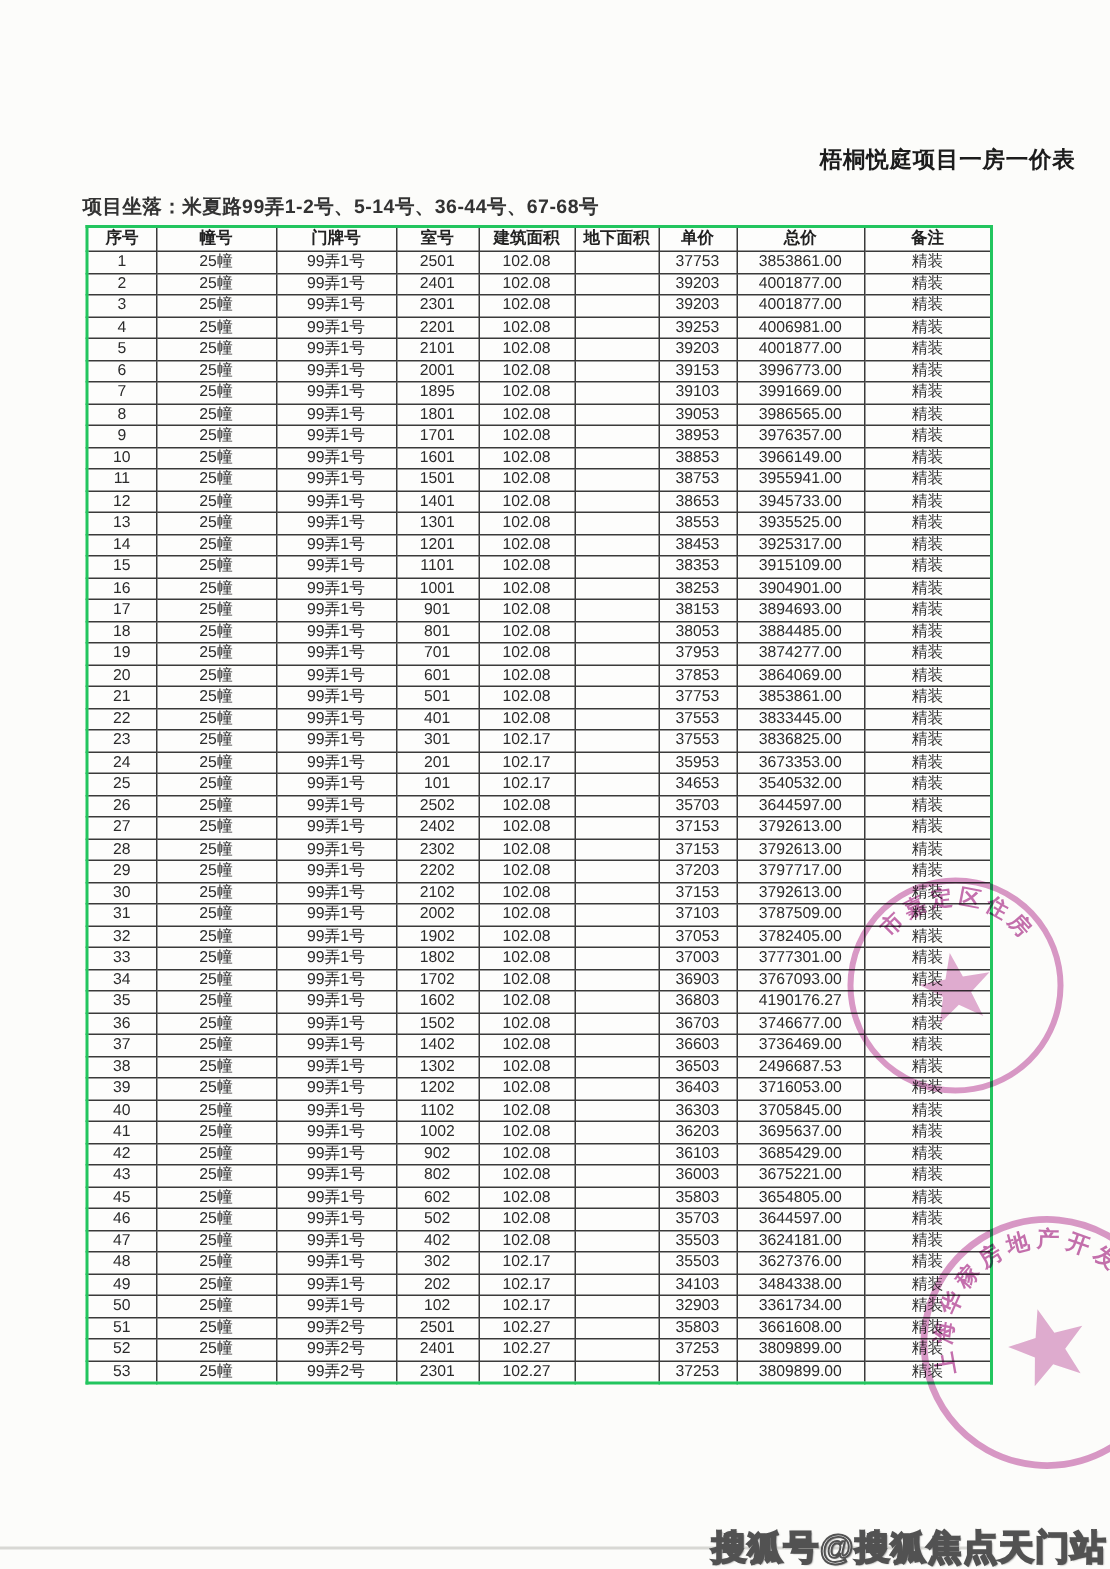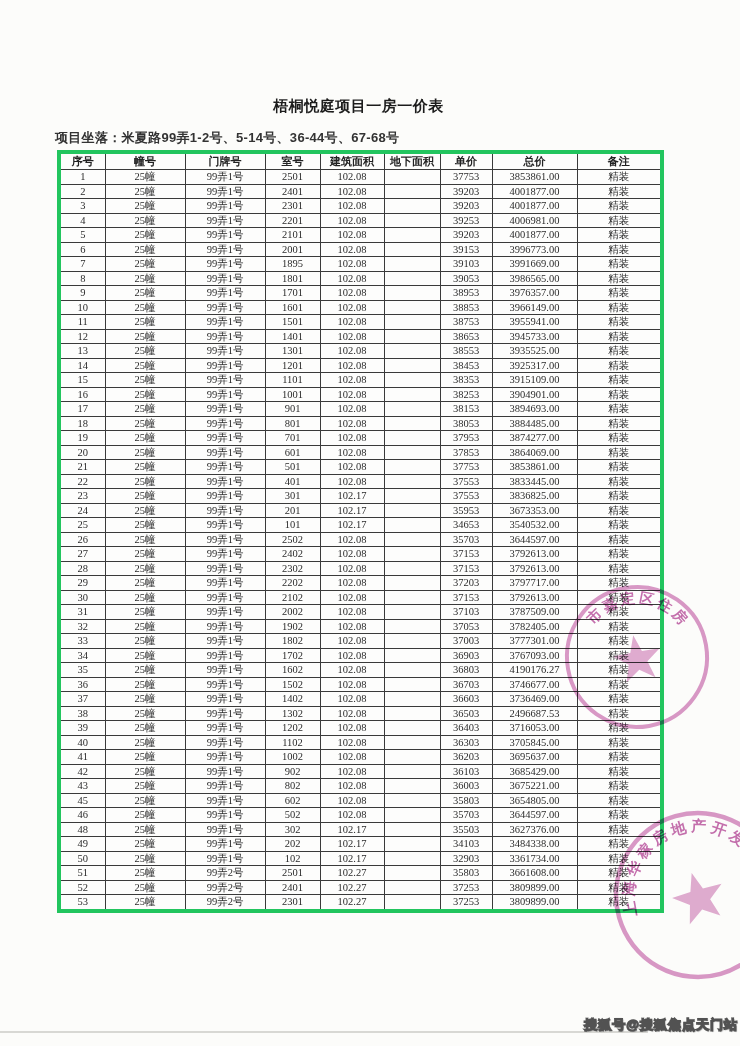"梧桐悦庭项目一房一价表" .doc-title { text-align: center -> right }
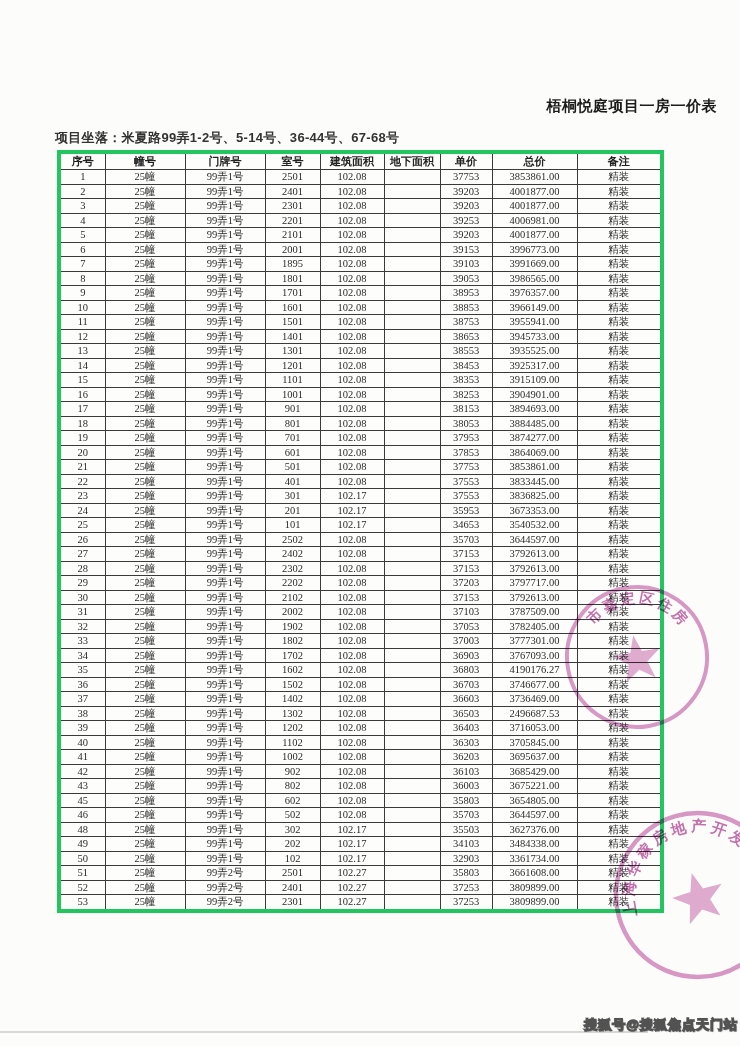"序号" table.price { border: 4px solid #22c55e -> 2px solid #22c55e; font-family: Liberation Serif, serif -> none }
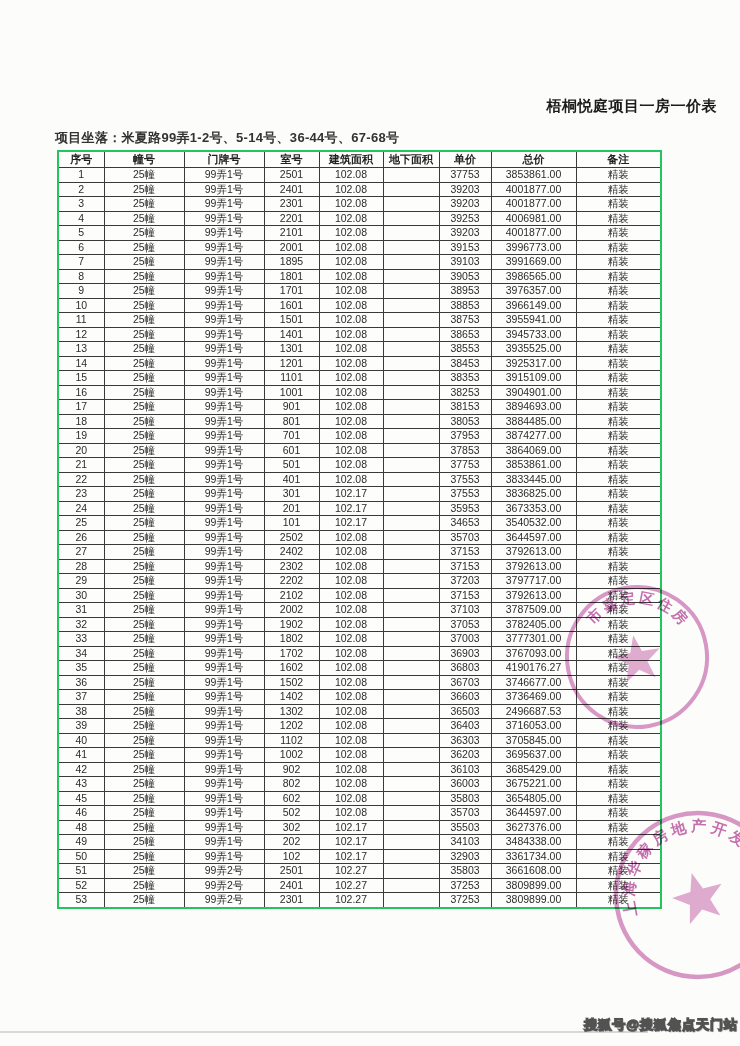"47" tr { html: none -> <tr> <td>47</td> <td>25幢</td> <td>99弄1号</td> <td>402</td> <td>102.08</td> <td></td> <td>35503</td> <td>3624181.00</td> <td>精装</td> </tr> }
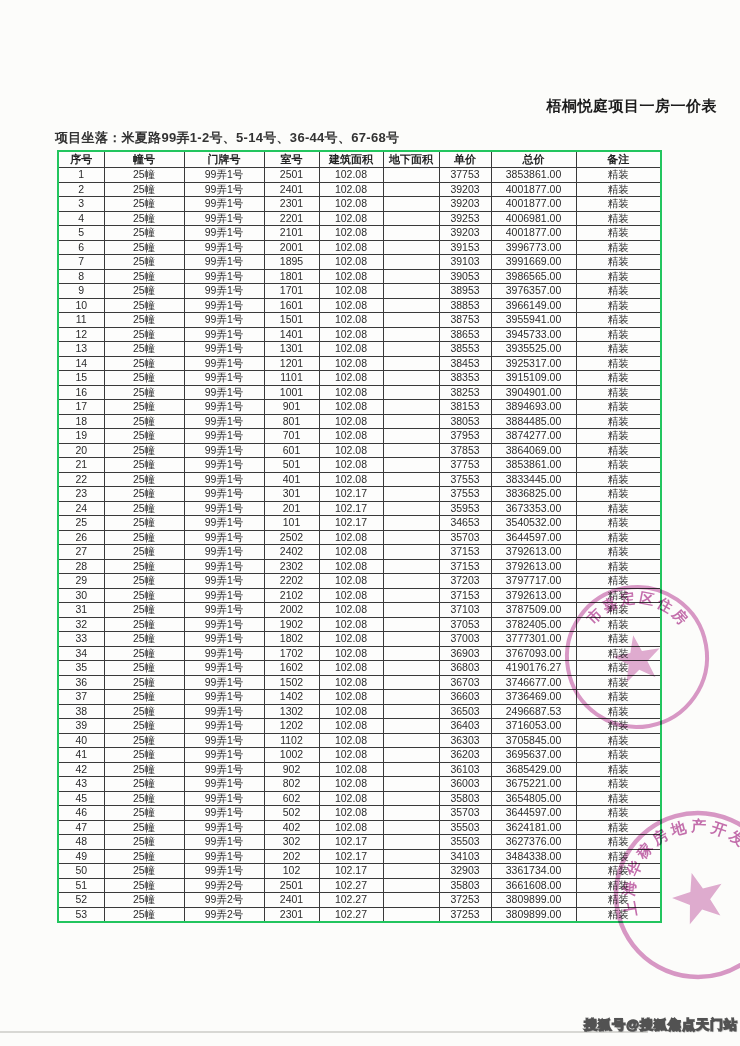"搜狐号@搜狐焦点天门站" .watermark { font-size: 13px -> 23px }
